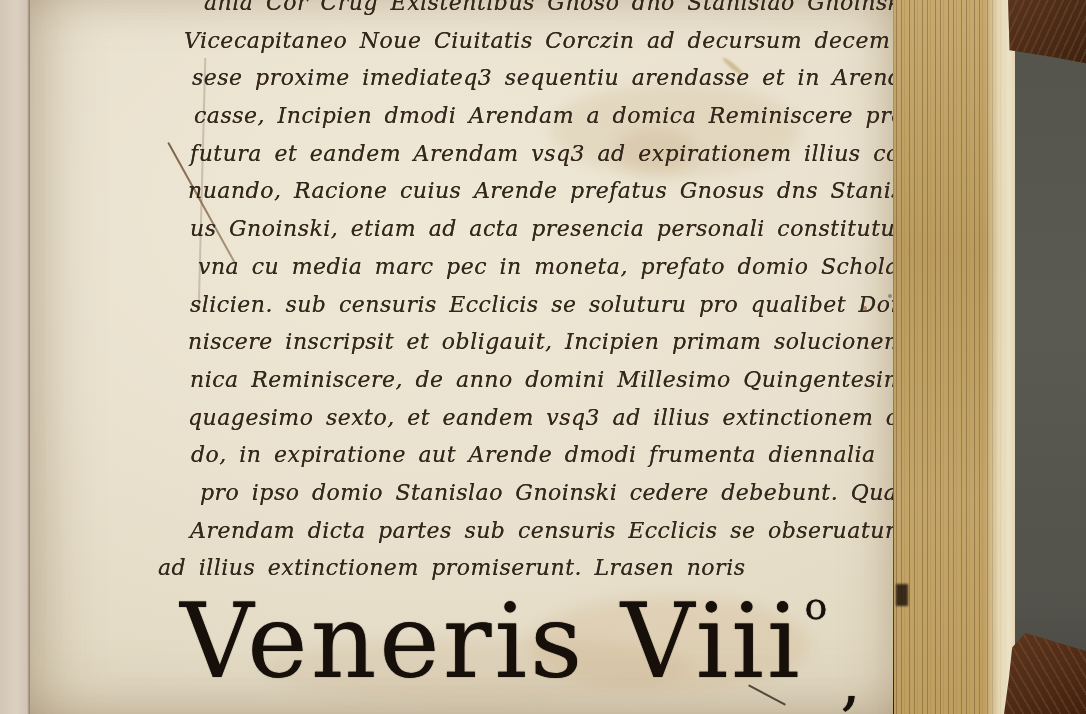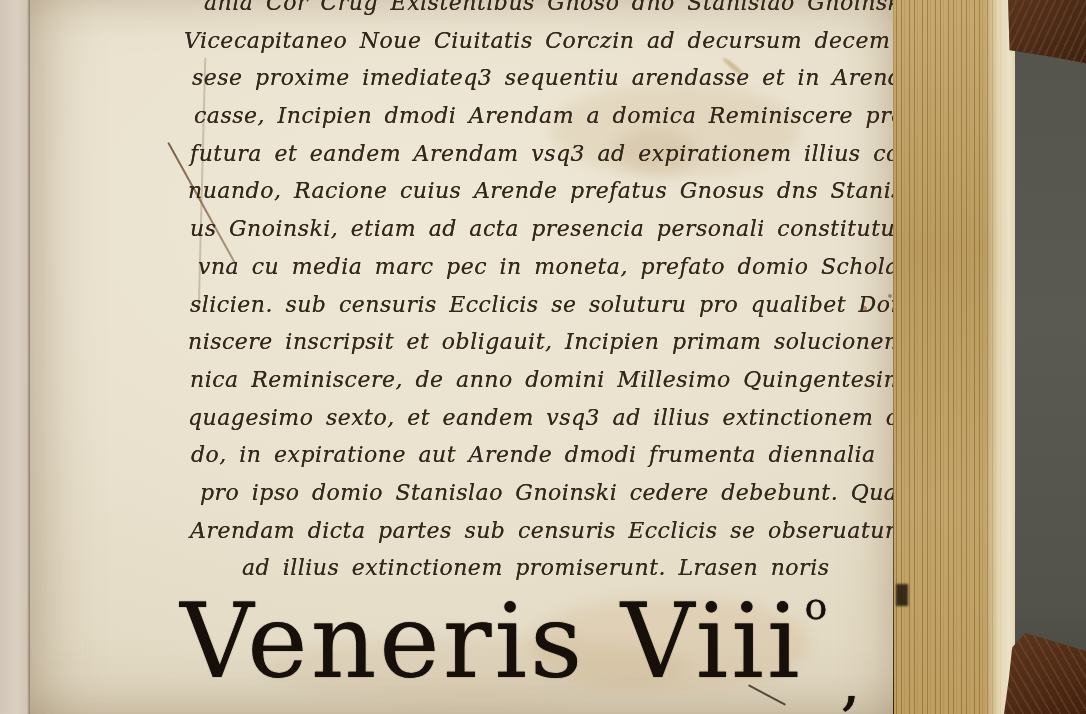"ad illius extinctionem promiserunt." .ms-line:nth-child(16) { margin-left: 84px -> none }
